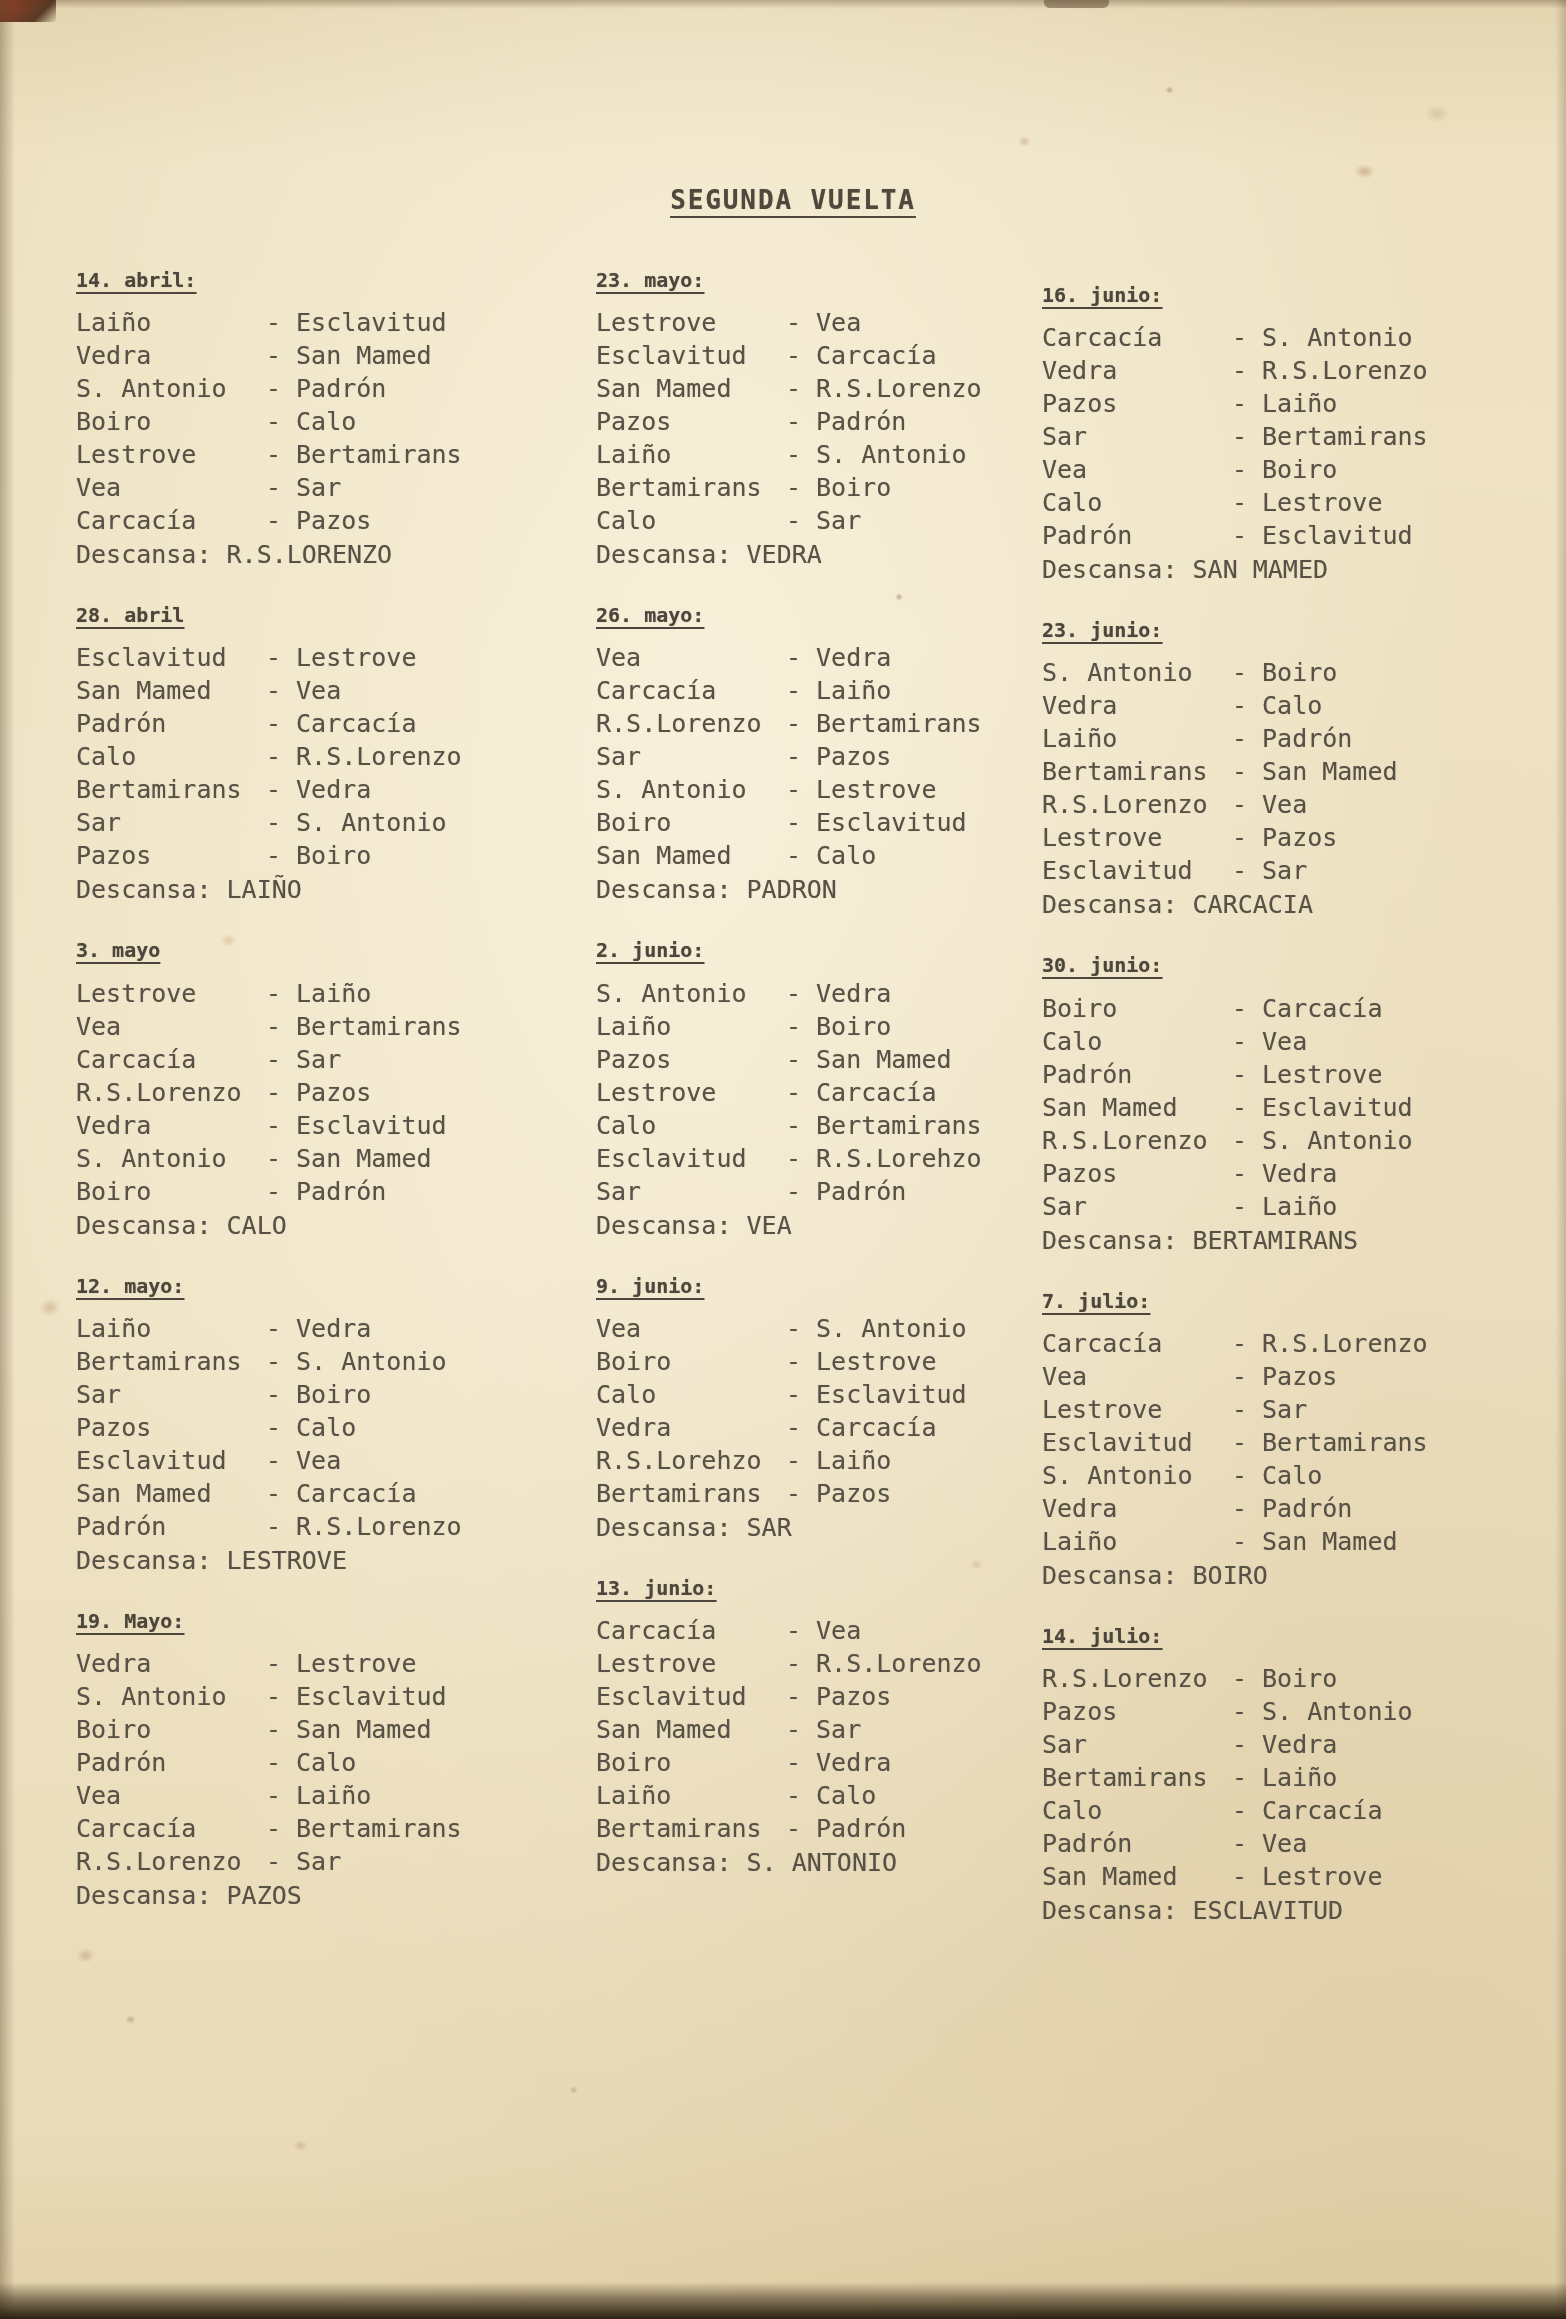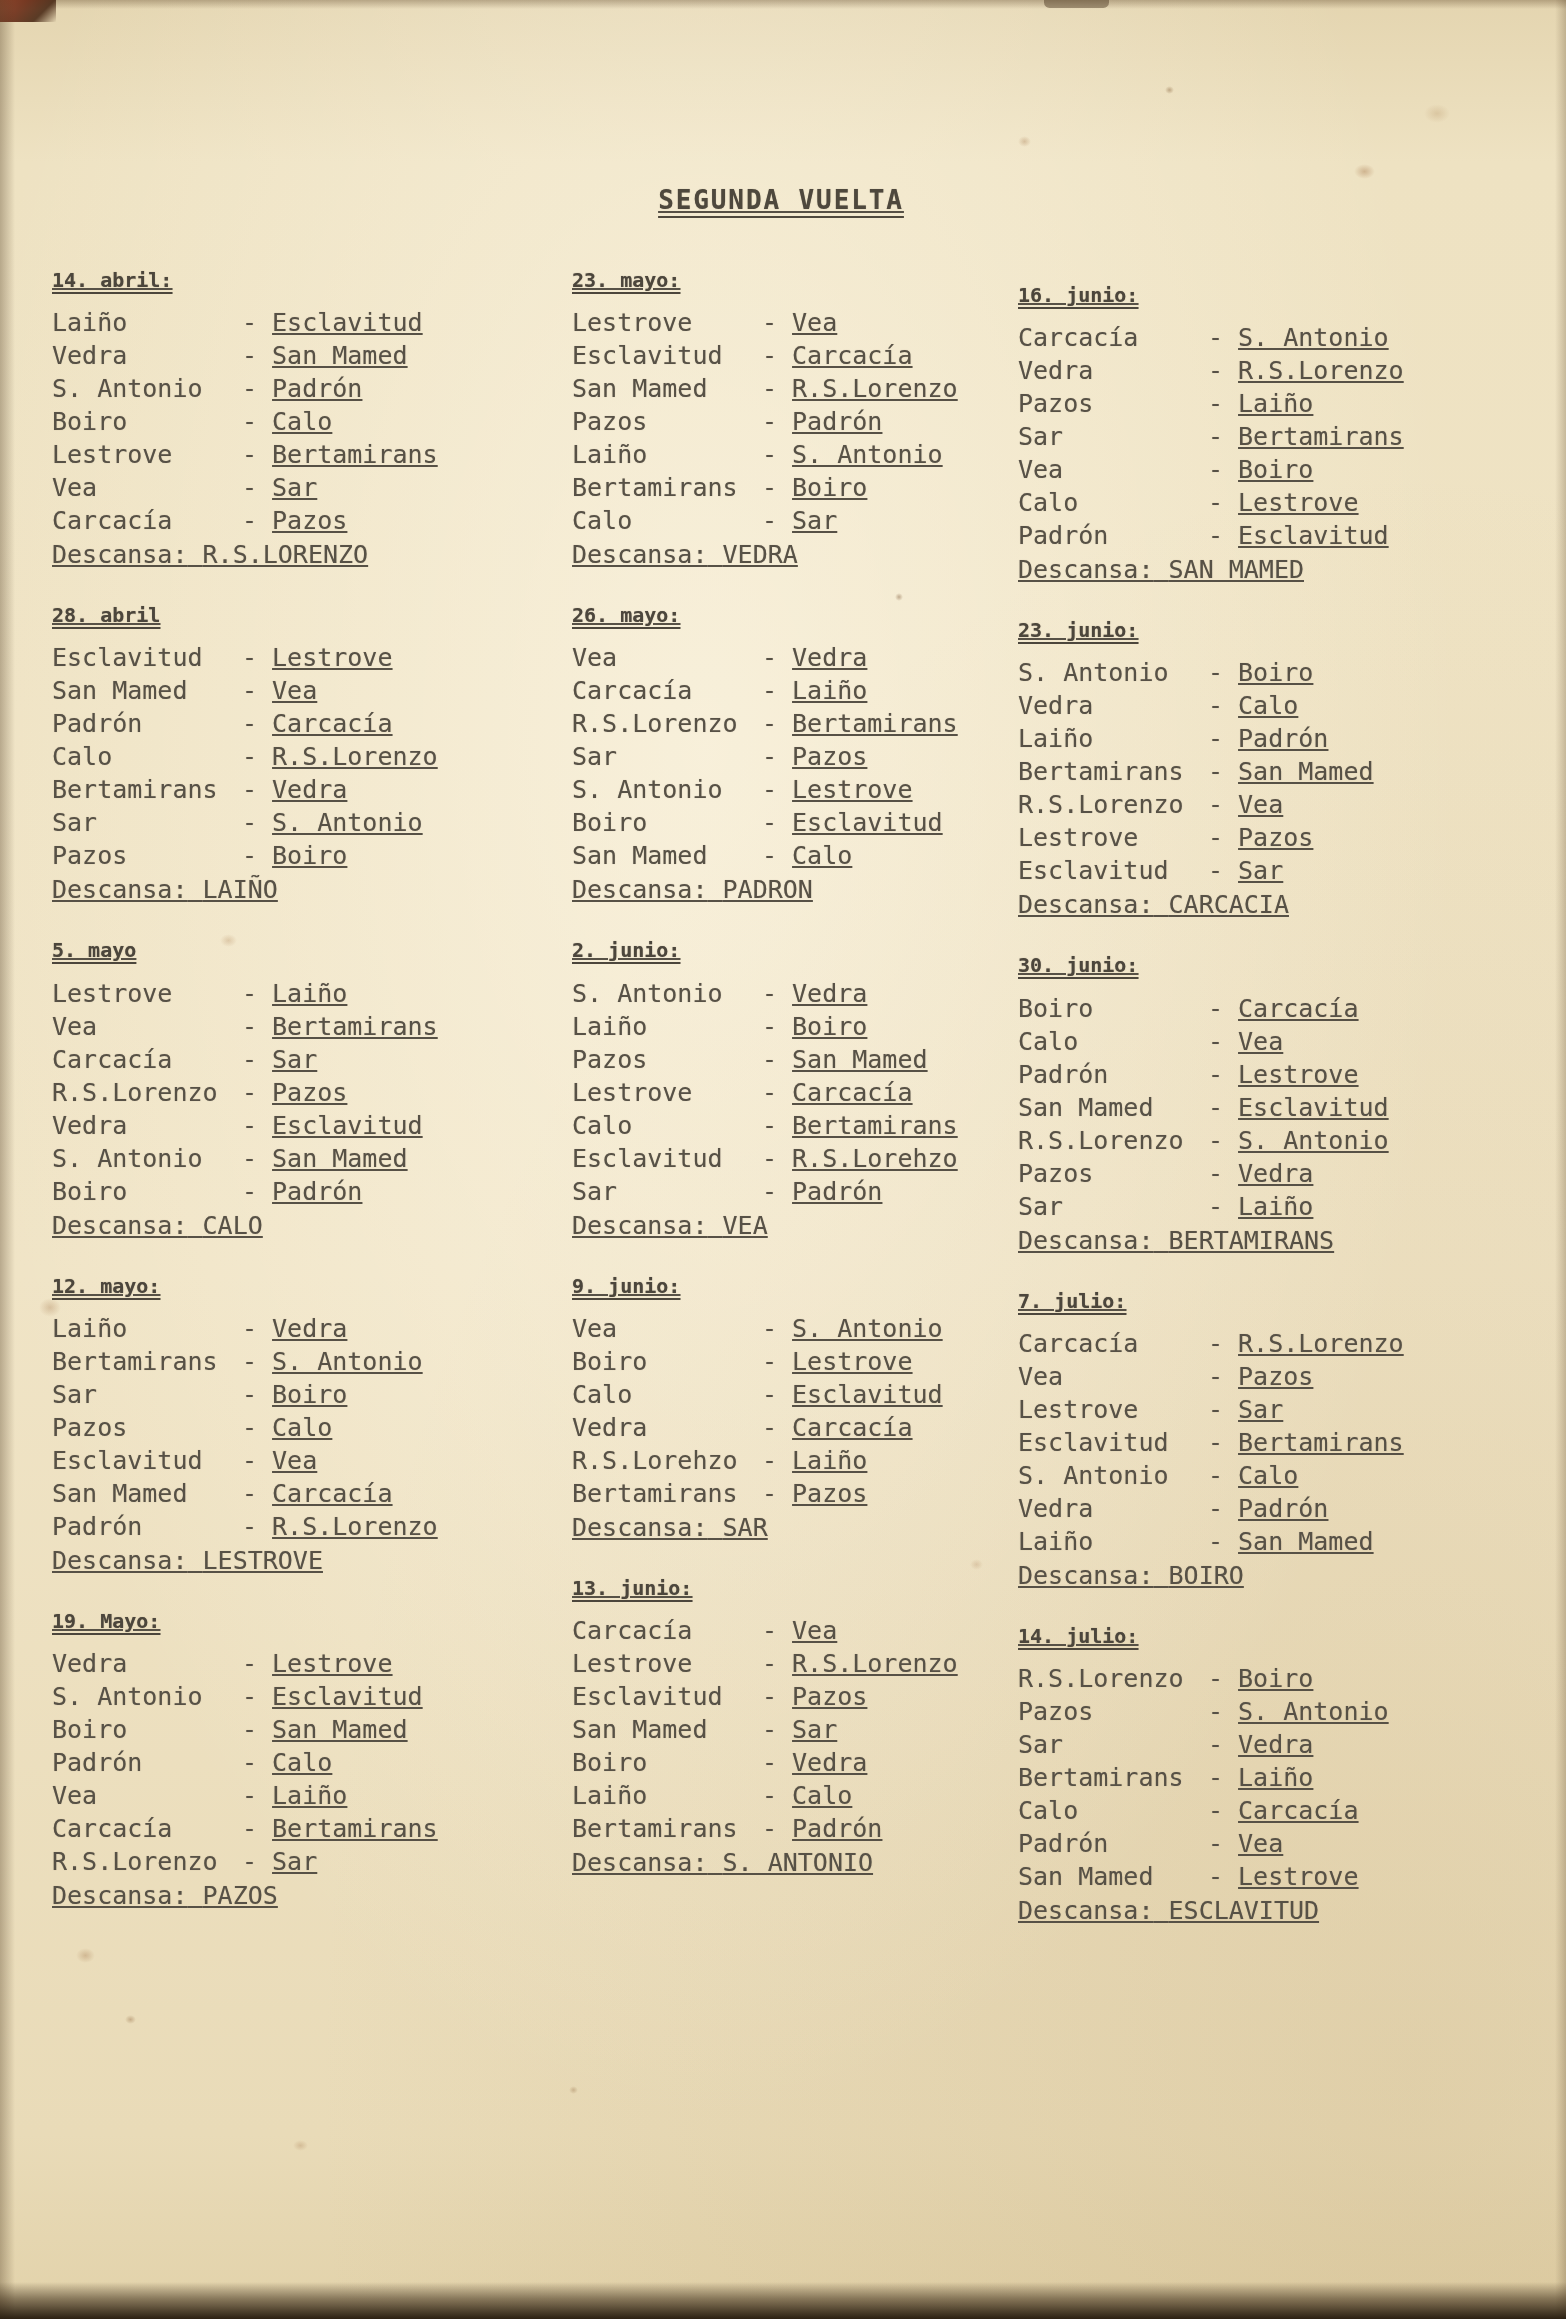"SEGUNDA VUELTA" .page { padding: 182px 56px 0 52px -> 182px 56px 0 76px; text-decoration: underline -> none }
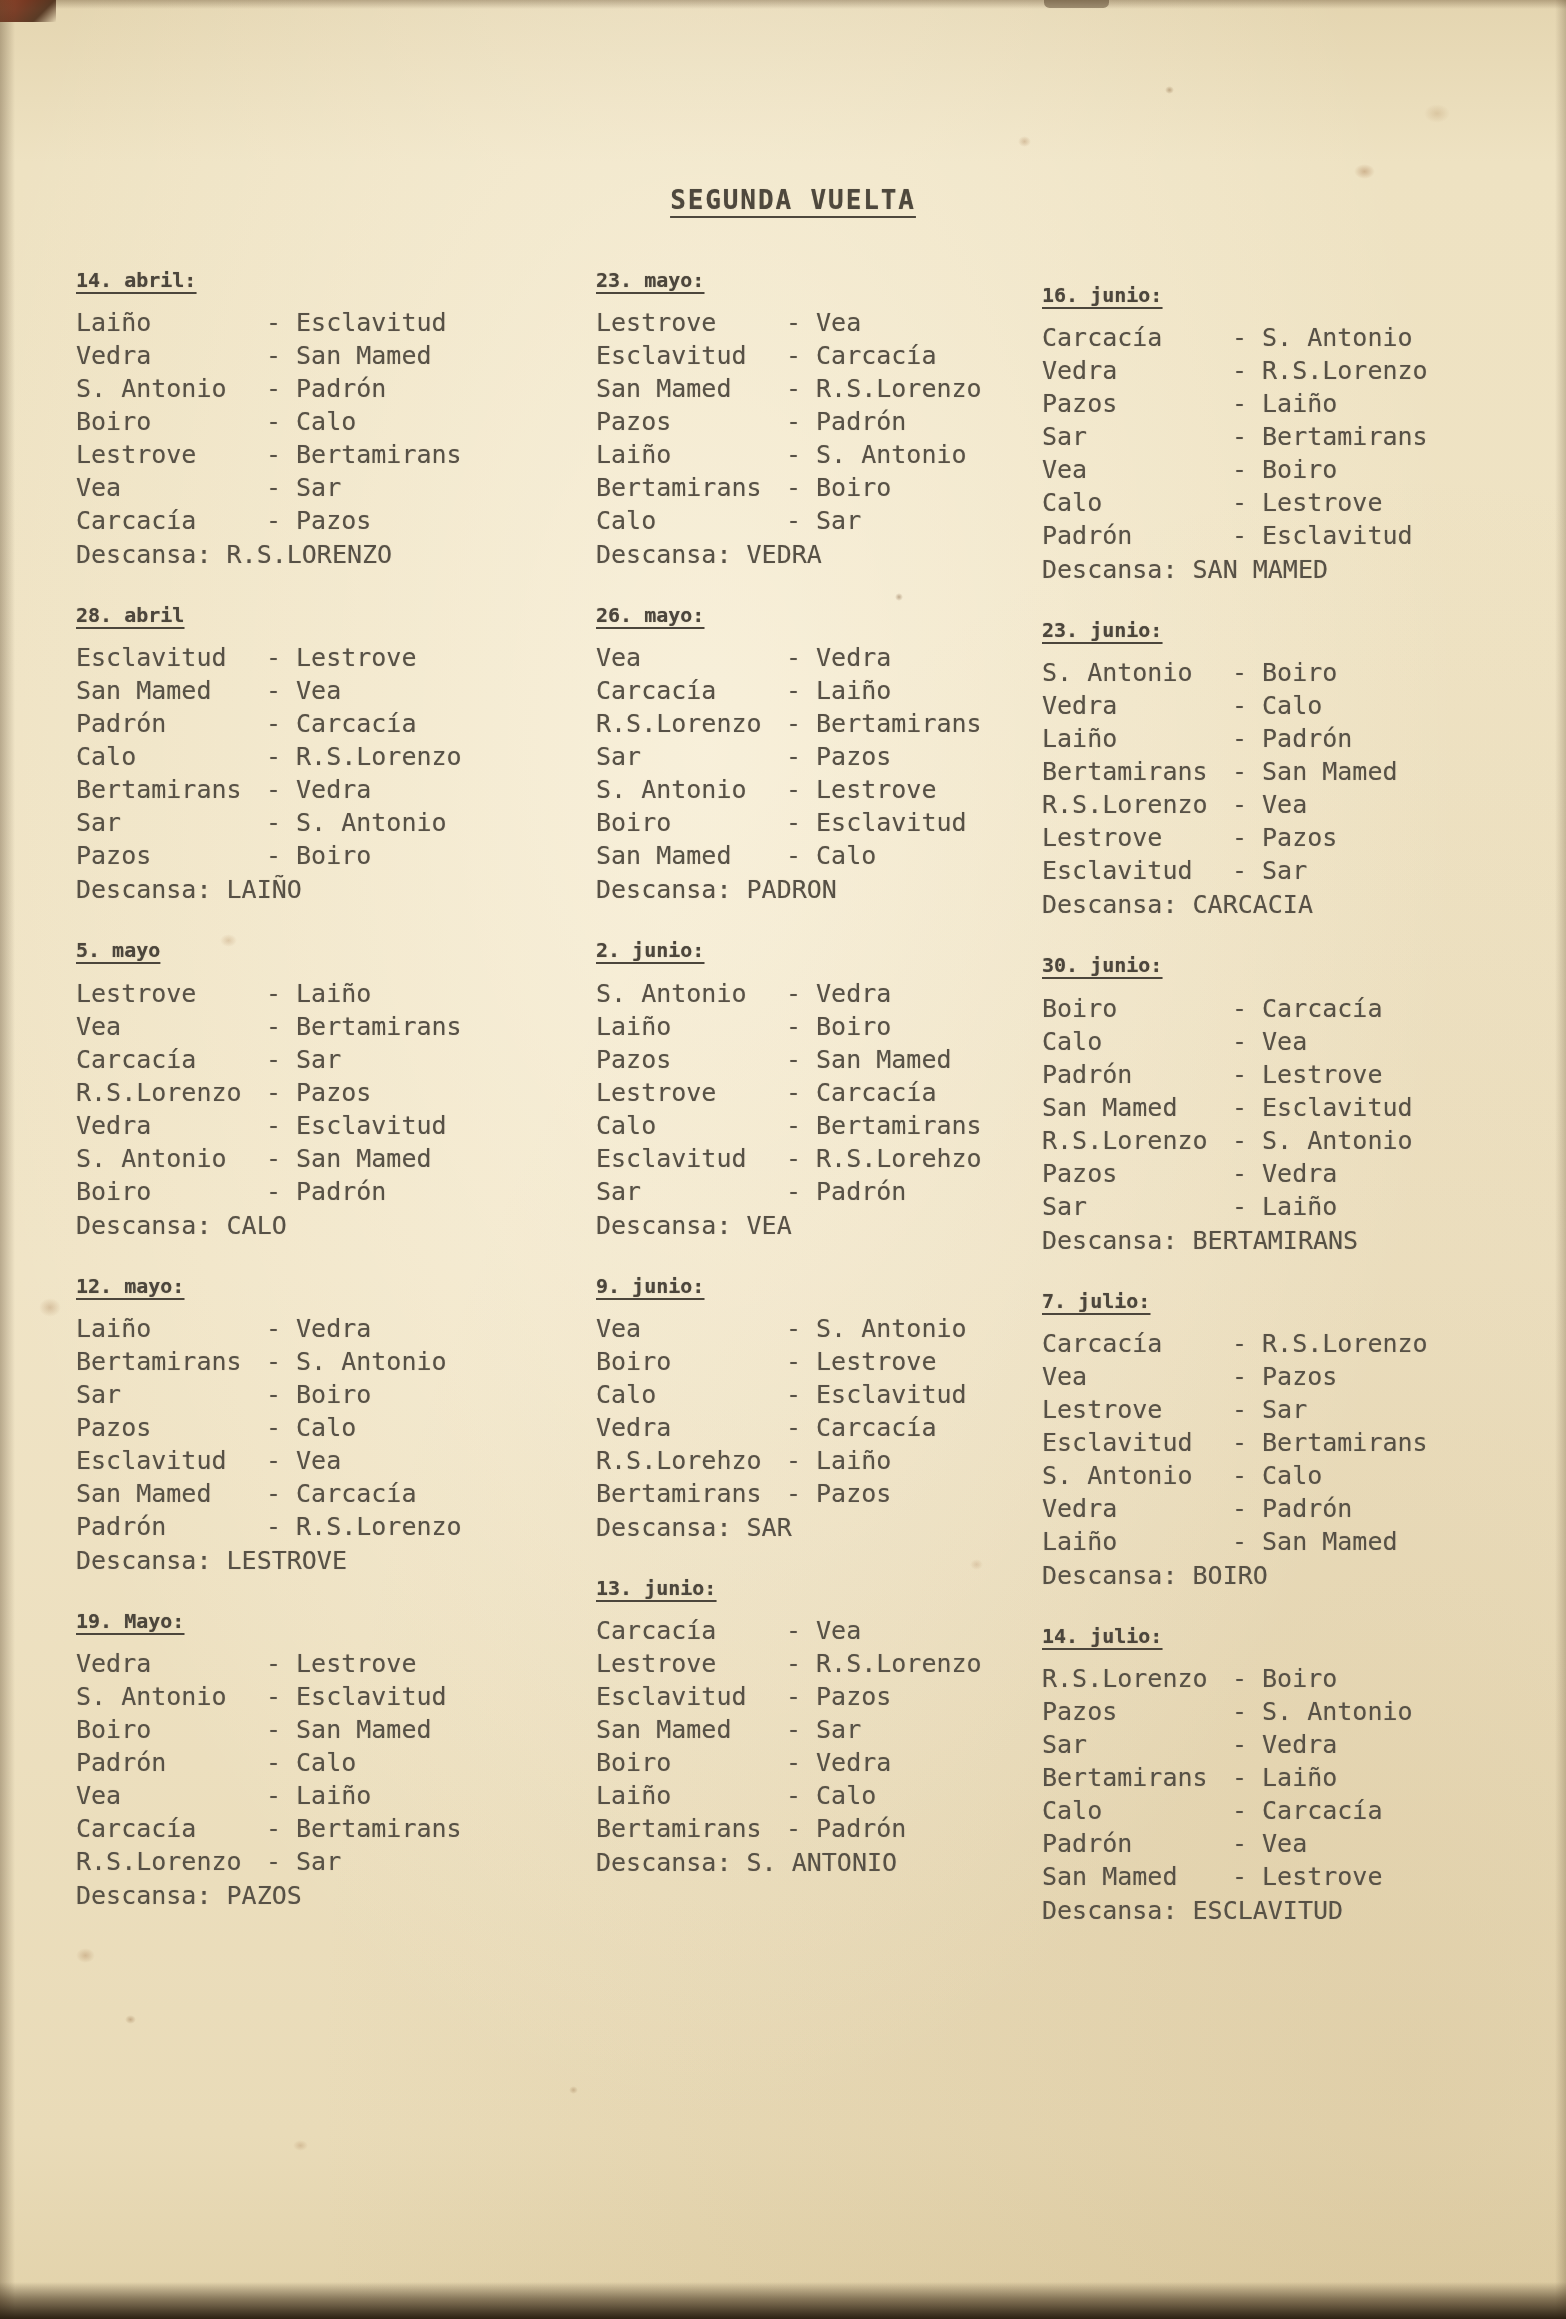"5. mayo" span { text: 5 -> 3 }
